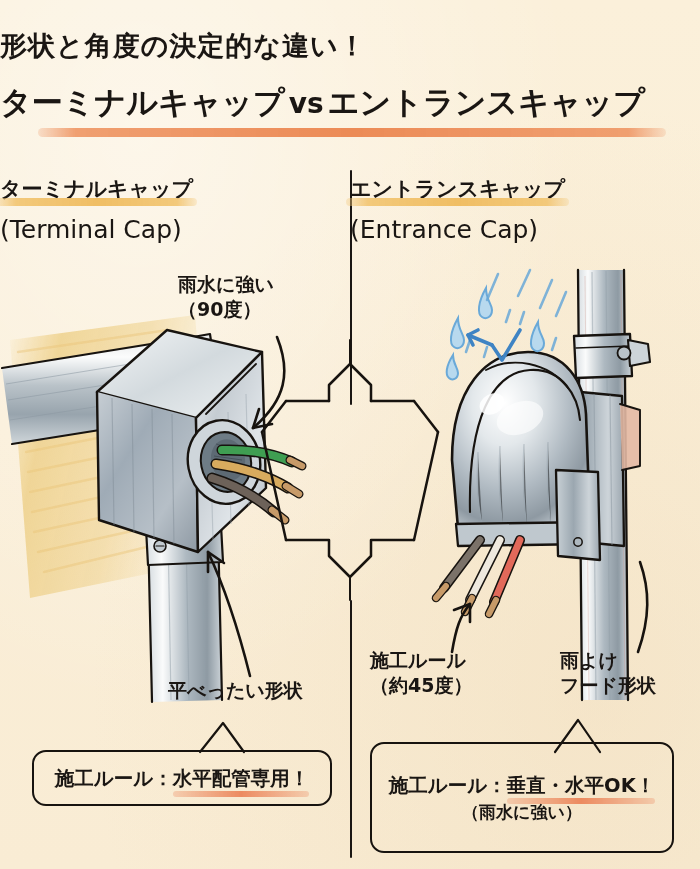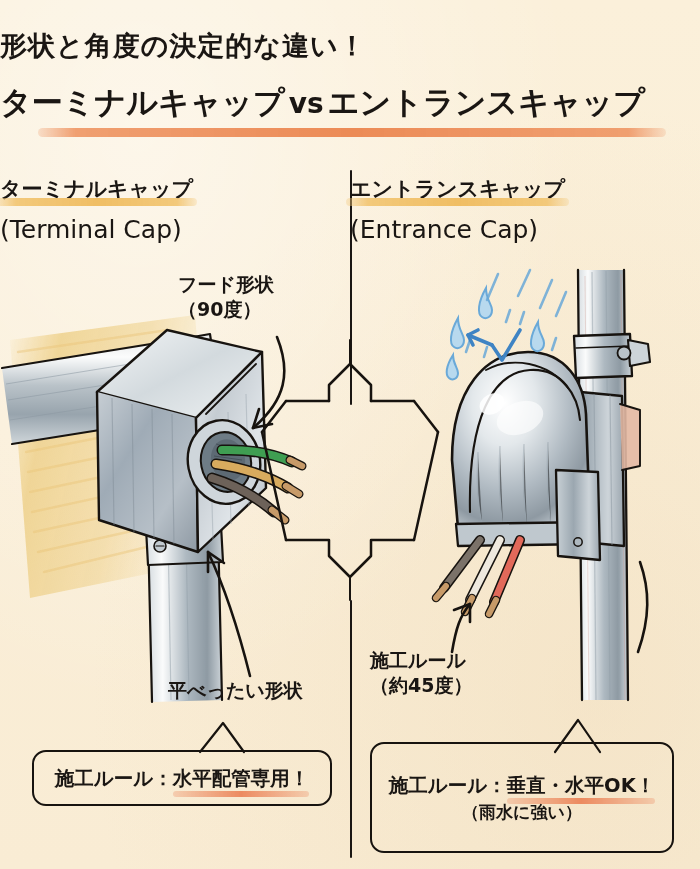"フード形状" div { text: フード形状 -> 雨水に強い }
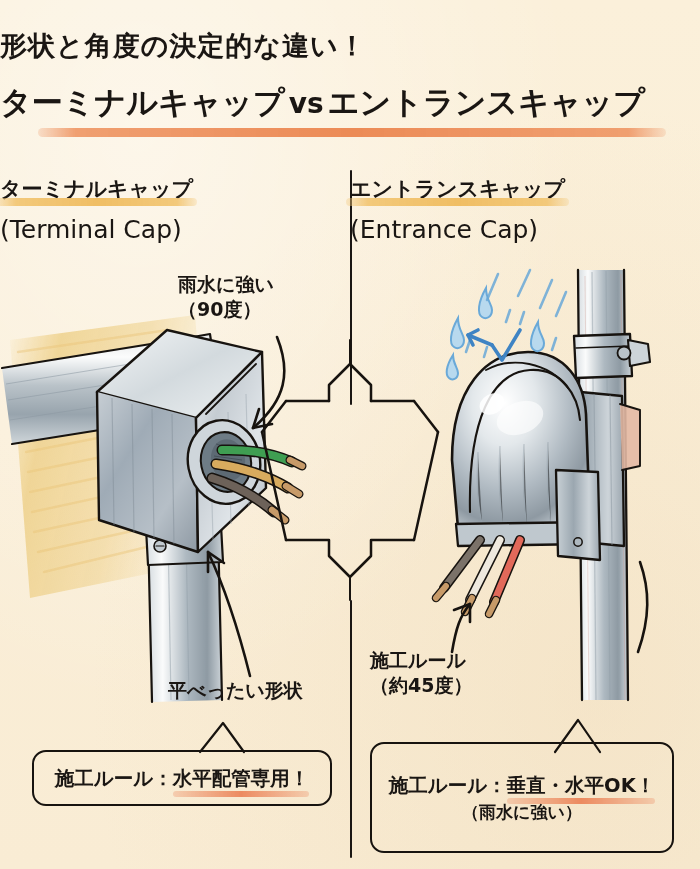"雨よけ" div.abs { html: none -> <div> <div>雨よけ</div> <div>フード形状</div> </div> }
